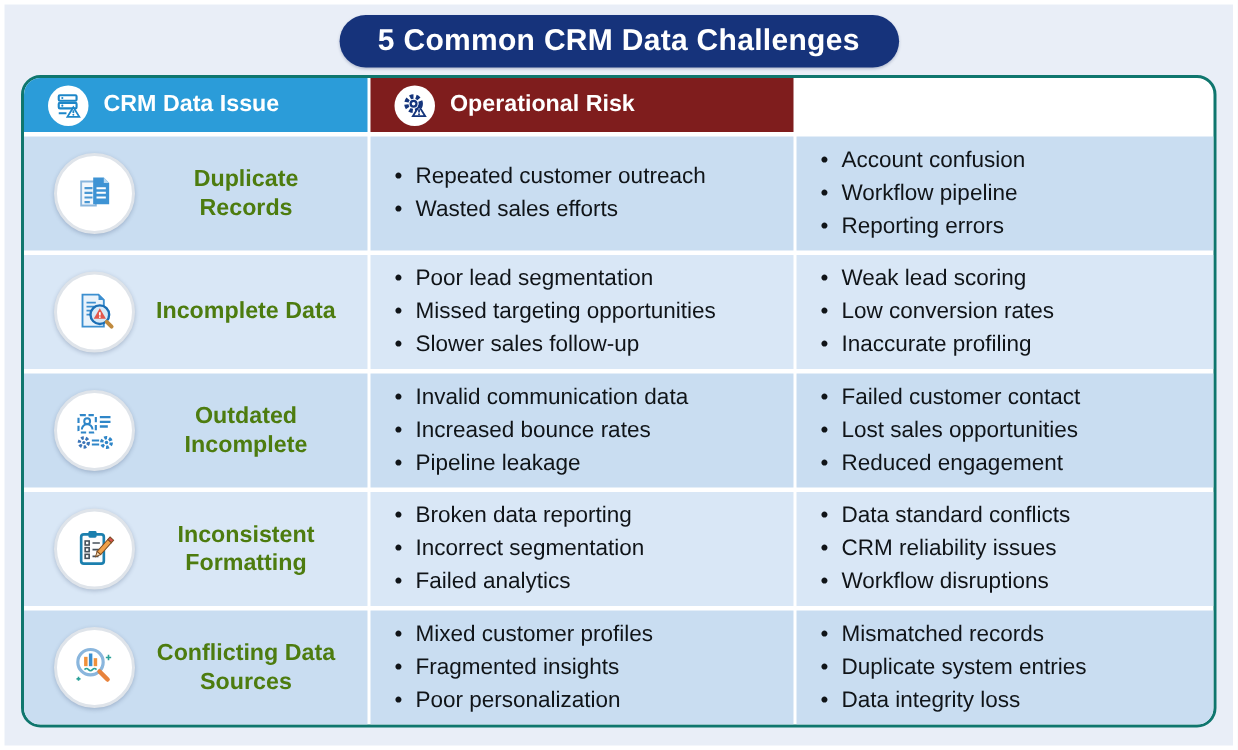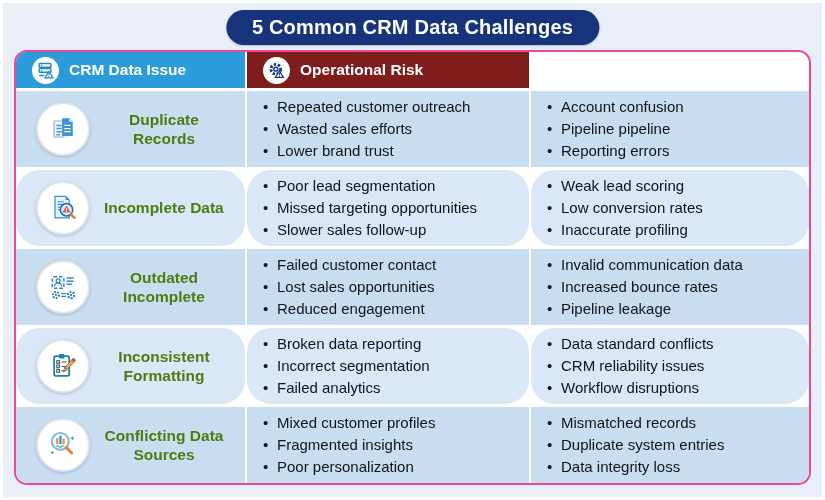"CRM Data Issue" .table { border: 2px solid #ec4899 -> 2px solid #0f766e }
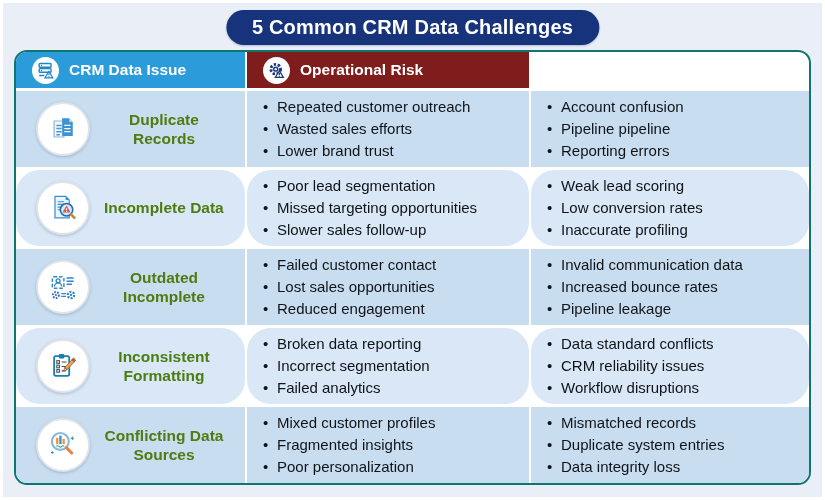"Pipeline pipeline" li { text: Pipeline -> Workflow }
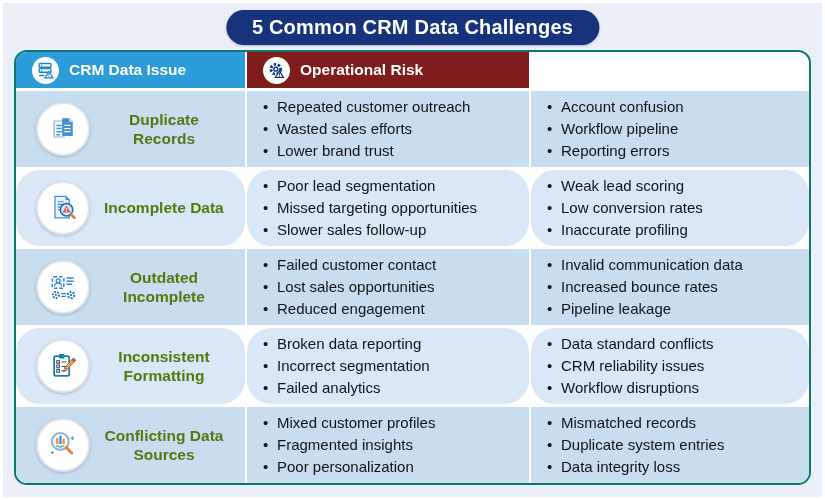"Lower brand trust" li { html: <li>Lower brand trust</li> -> none }
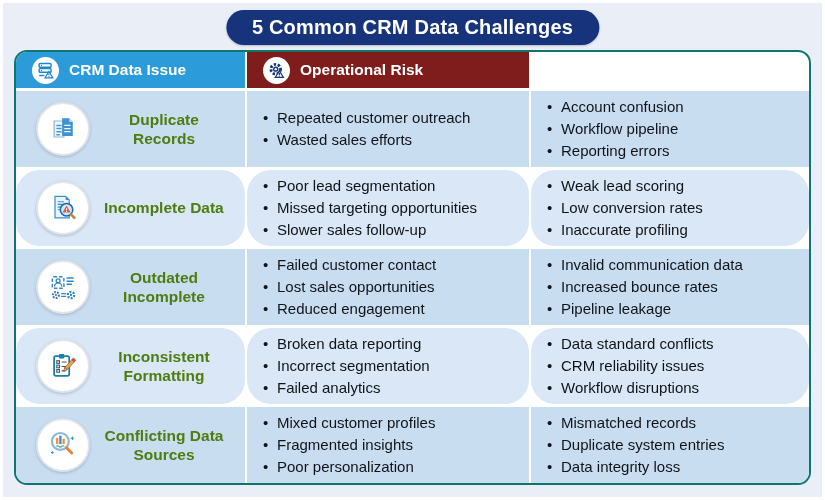"Poor lead segmentation" .row-even .cell { border-radius: 24px -> none }
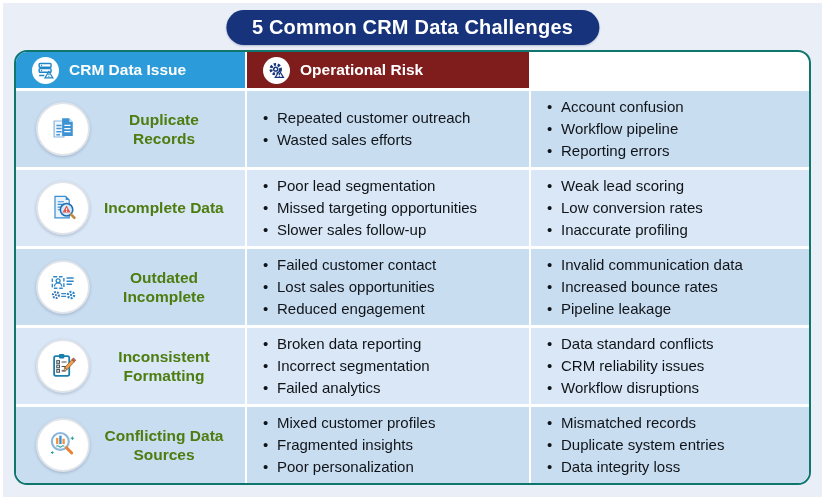"Failed customer contact" div.cell { order: before "Invalid communication data" -> after "Invalid communication data" }
